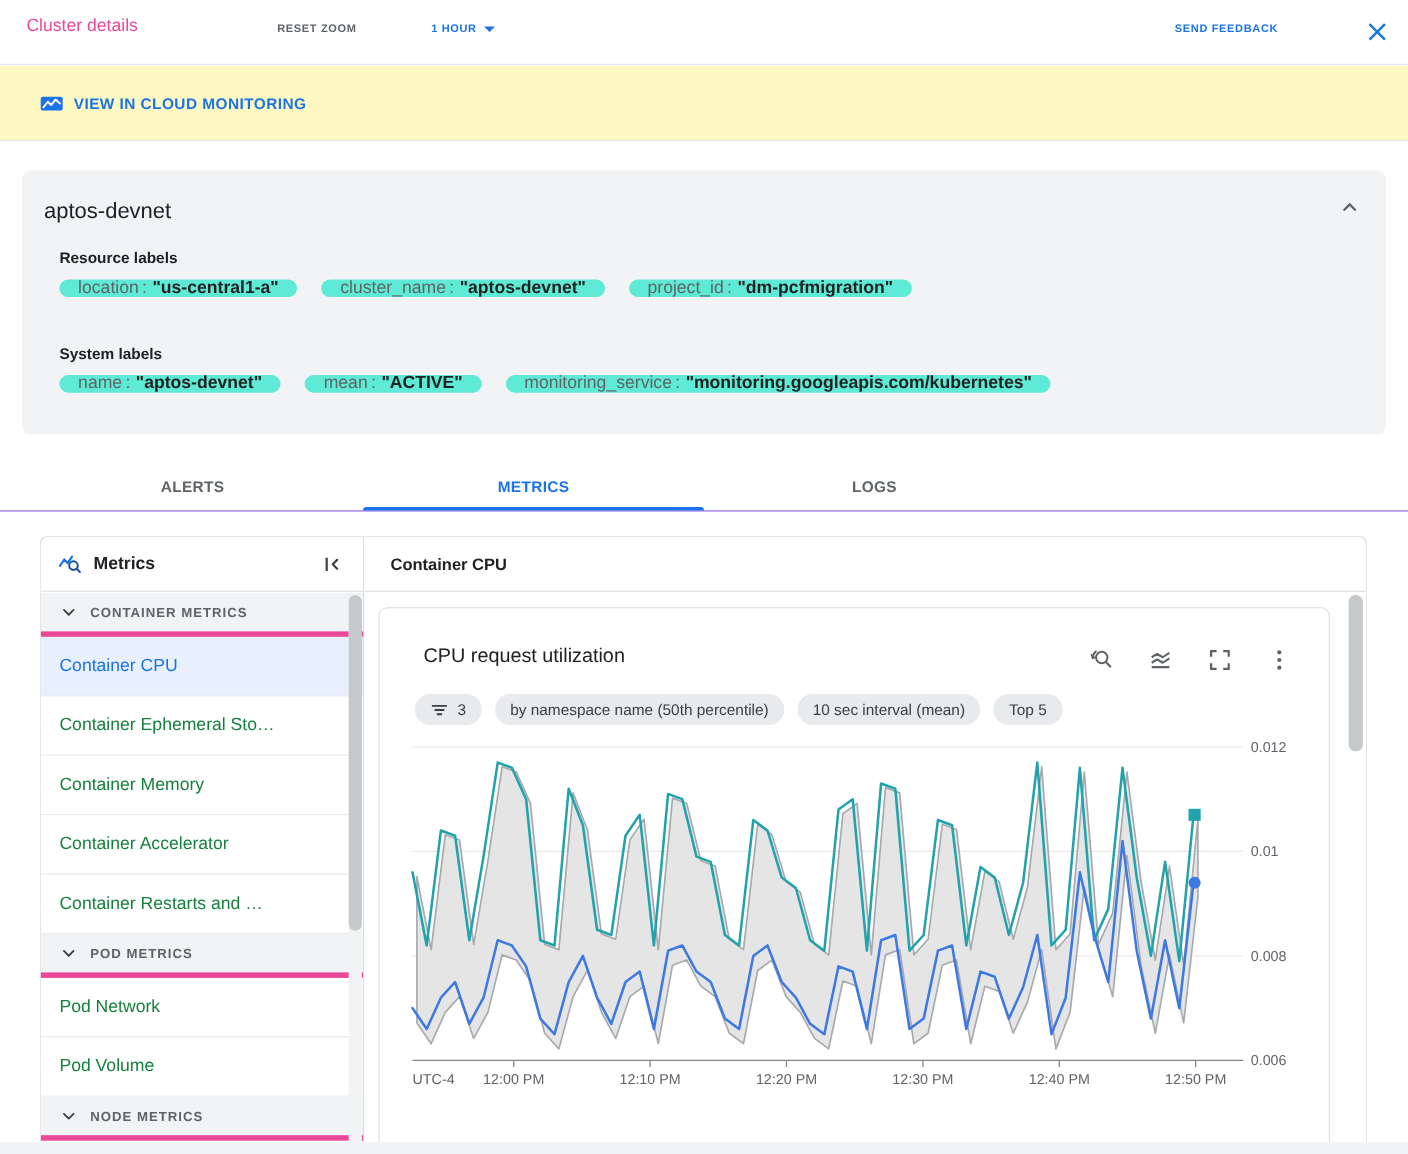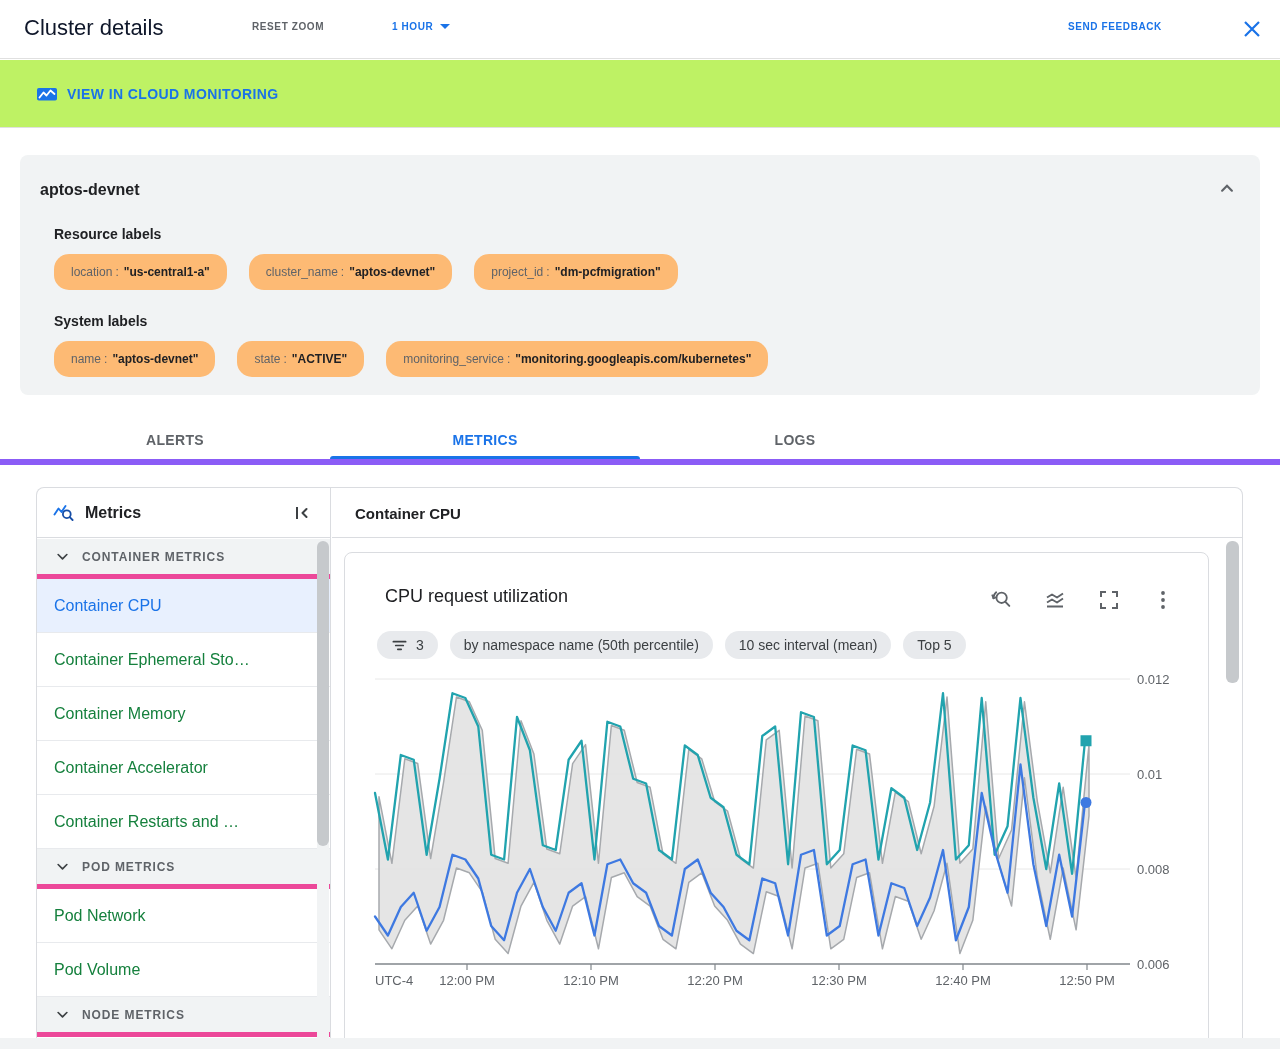"Cluster details" .page-title { color: #0f172a -> #ec4899; font-size: 22px -> 16px }
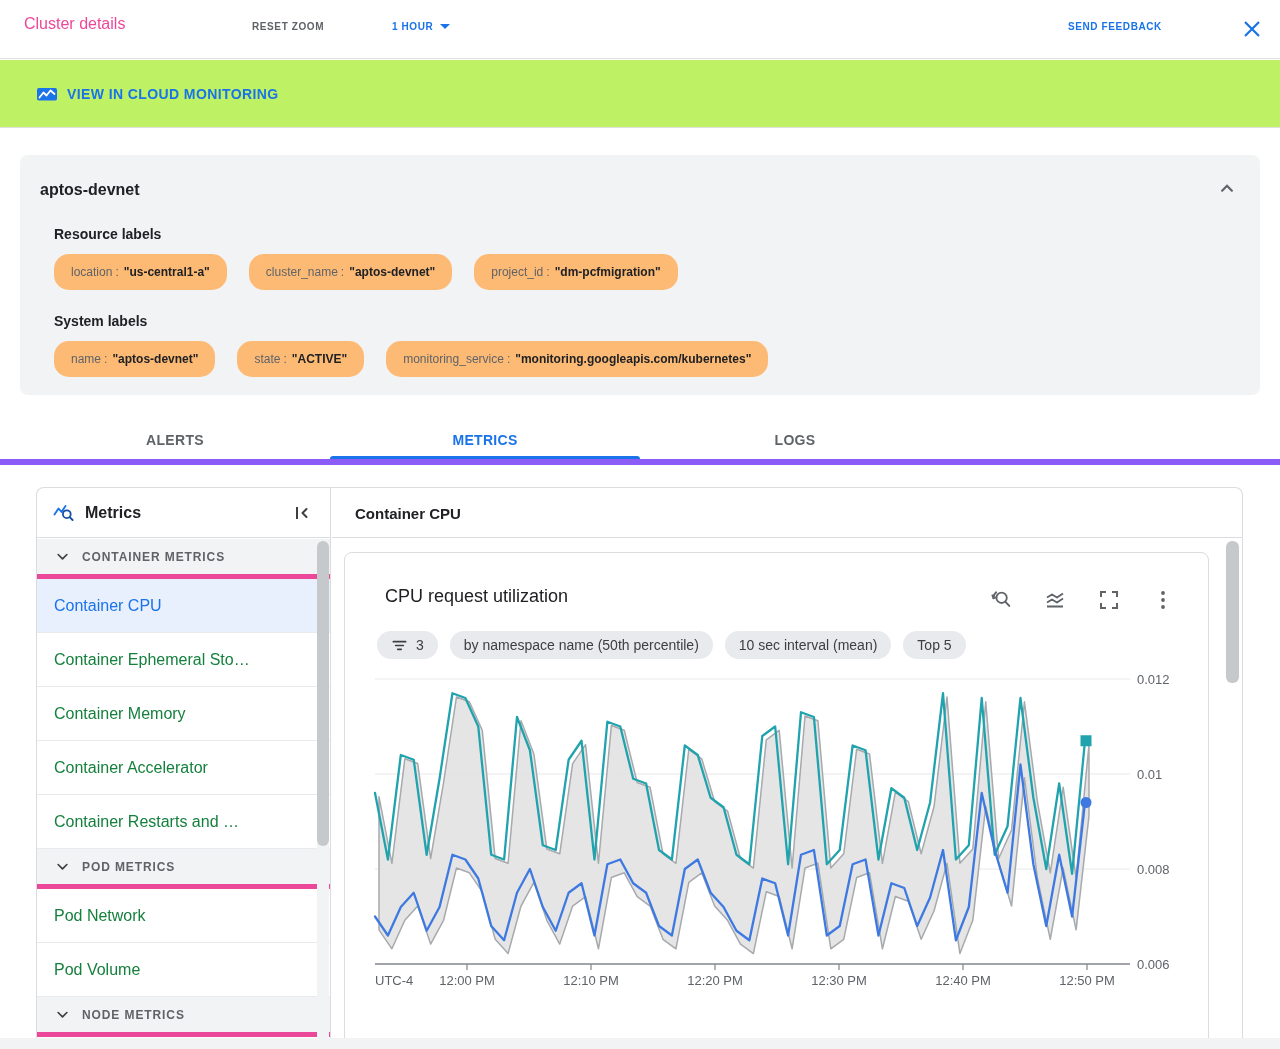"VIEW IN CLOUD MONITORING" .monitor-row { background: #bef264 -> #fef9c3 }
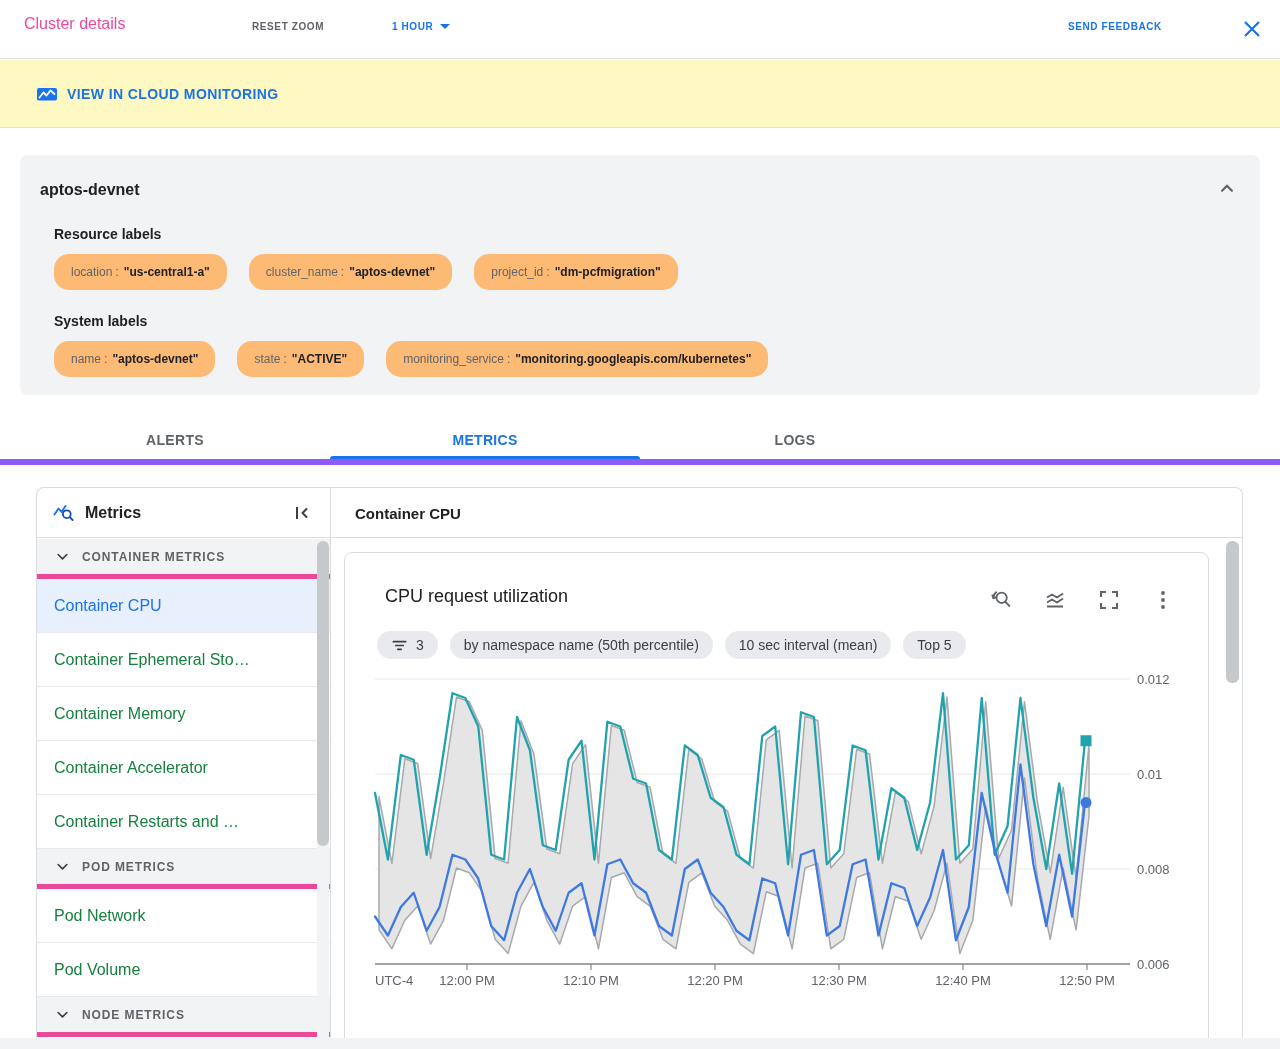"aptos-devnet" .cluster-name { font-size: 16px -> 20px; font-weight: bold -> normal }
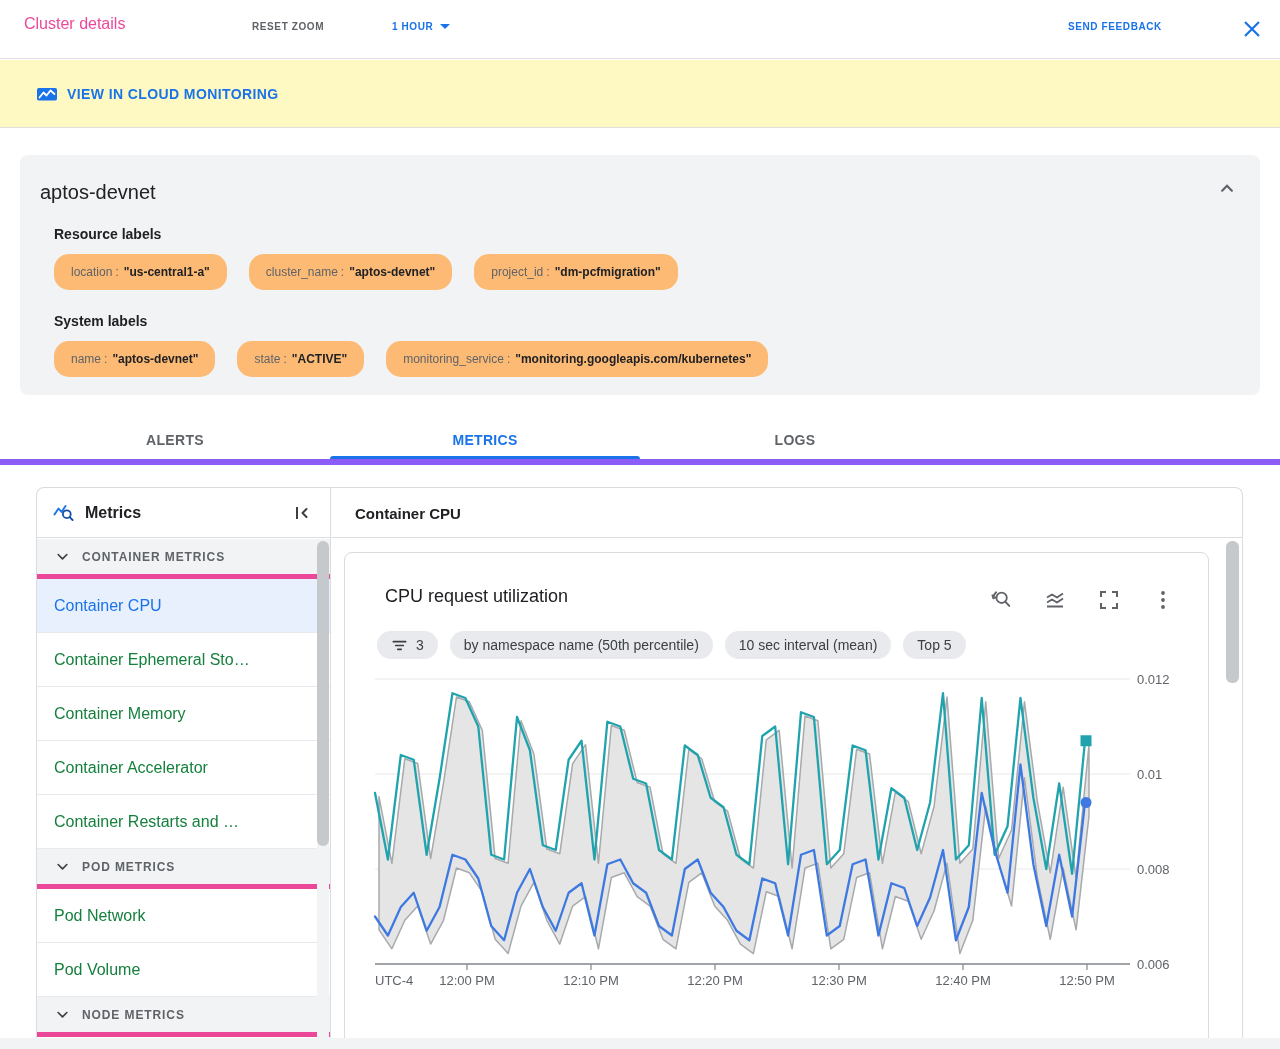"location" .label-chip { background: #fdba74 -> #5eead4; font-size: 12px -> 16px; height: 36px -> 16px }
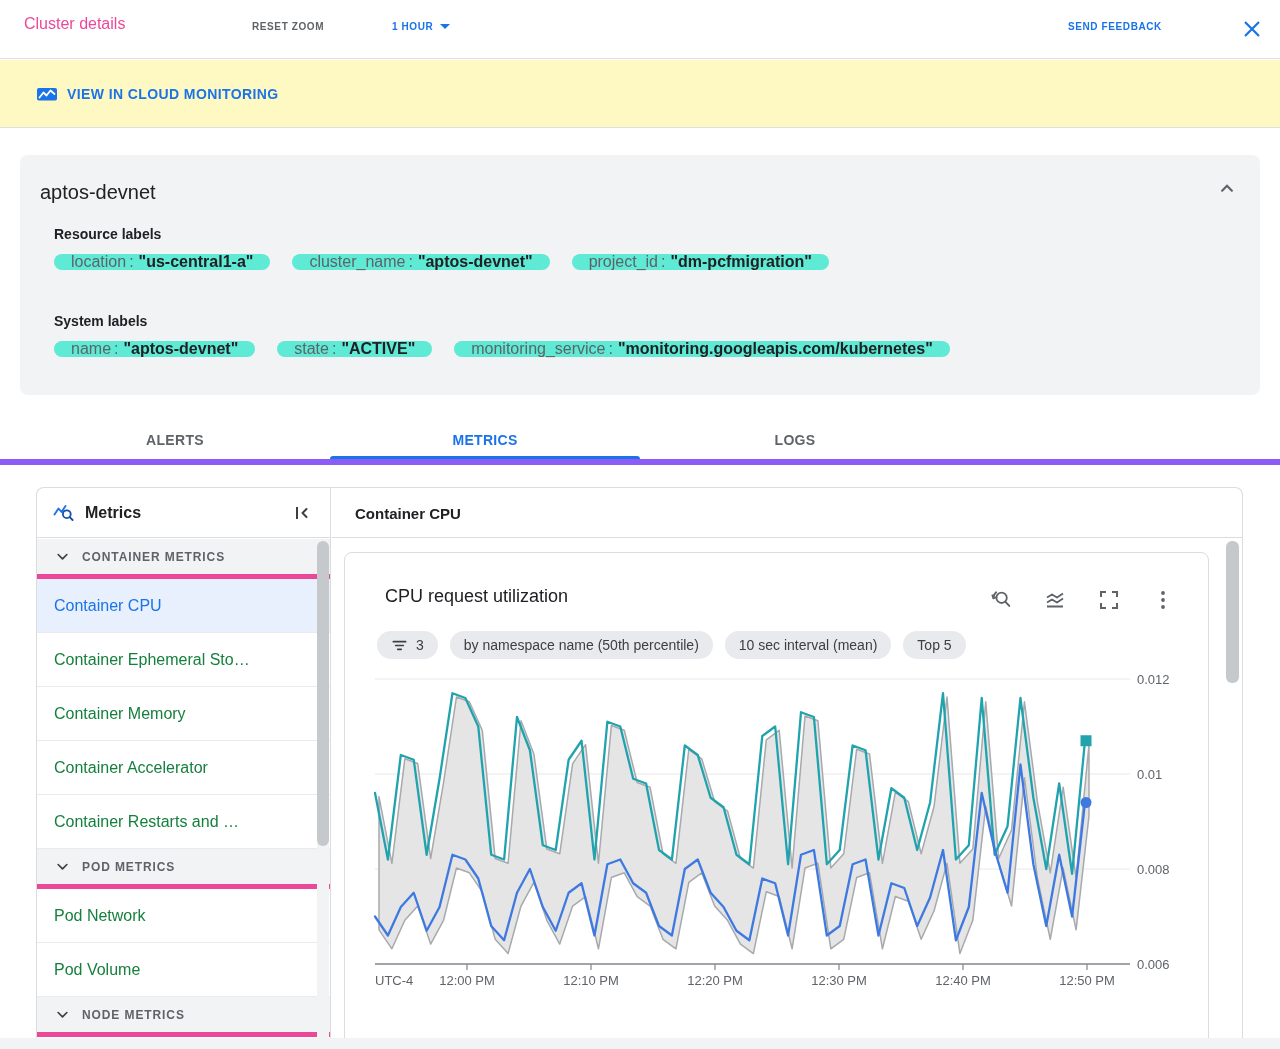"state" span.k { text: state -> mean }
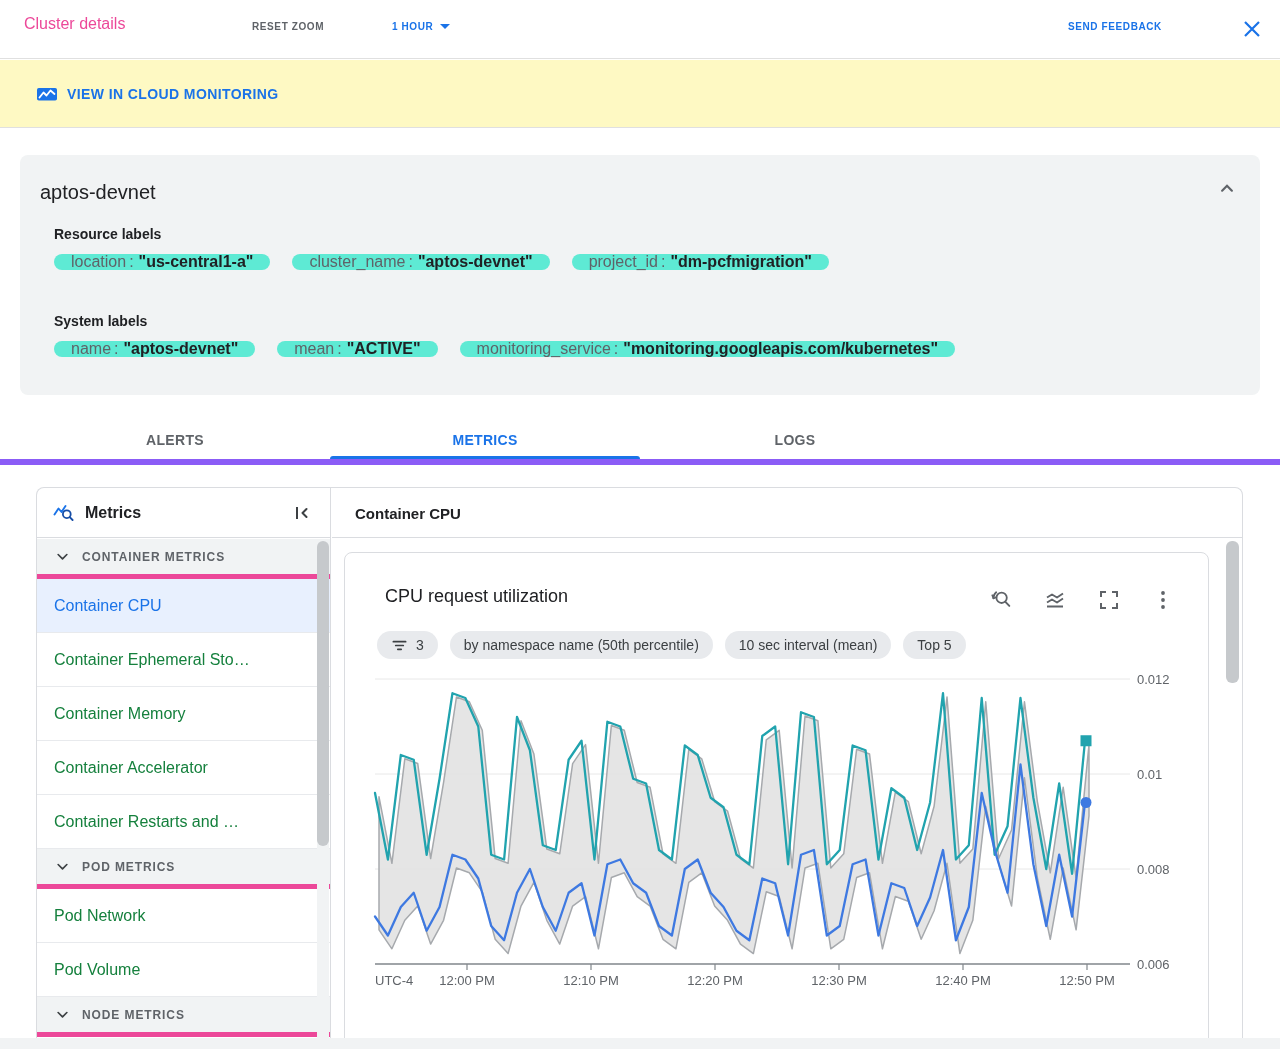"ALERTS" .tabs { border-bottom: 6px solid #8b5cf6 -> 1px solid #8b5cf6 }
